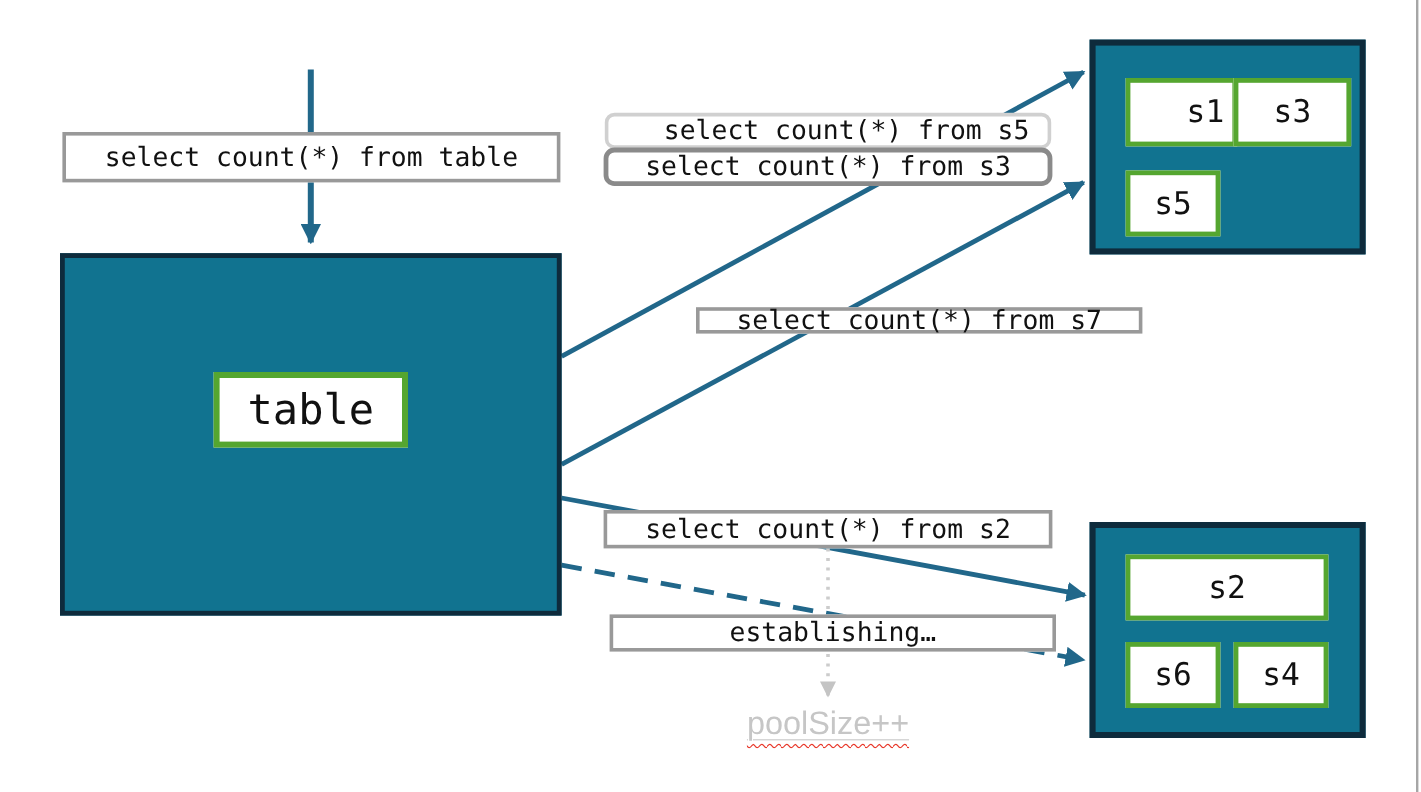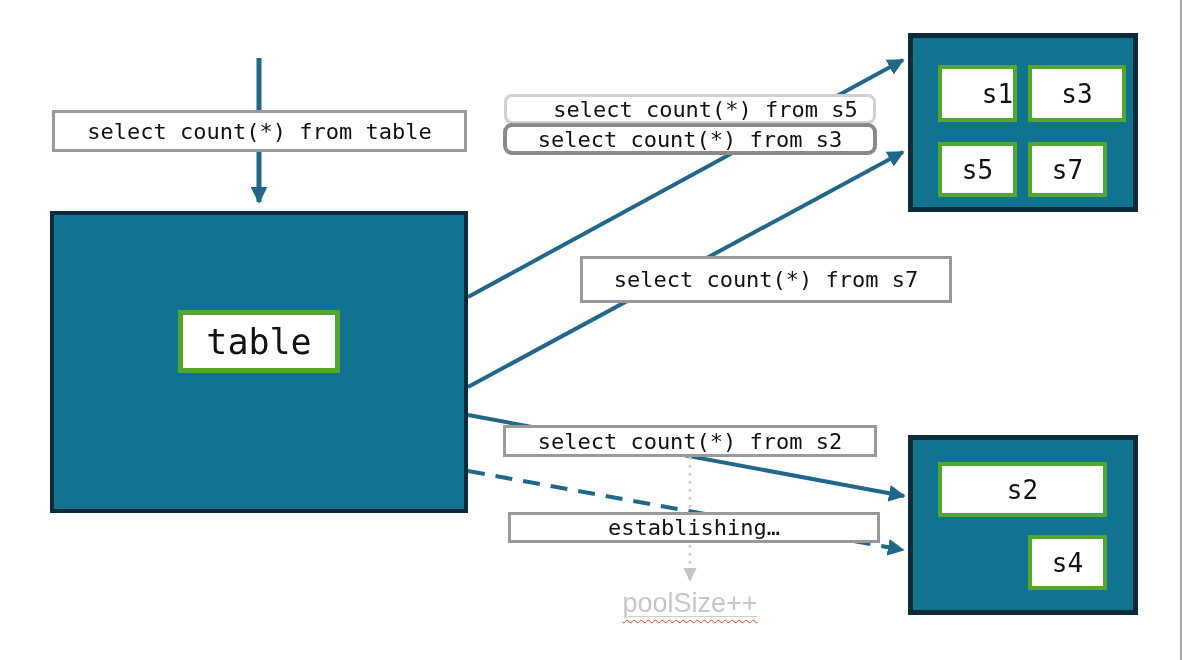"s1" div.cell { width: 79px -> 93px }
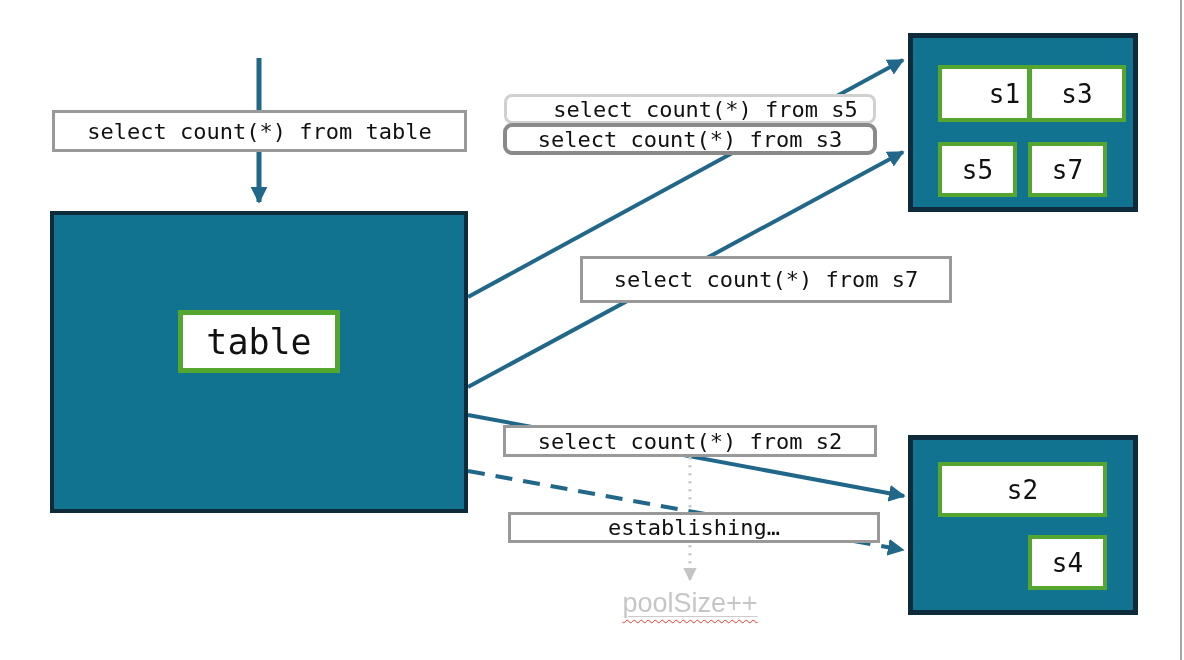"s7" div.cell { html: <div>s7</div> -> none }
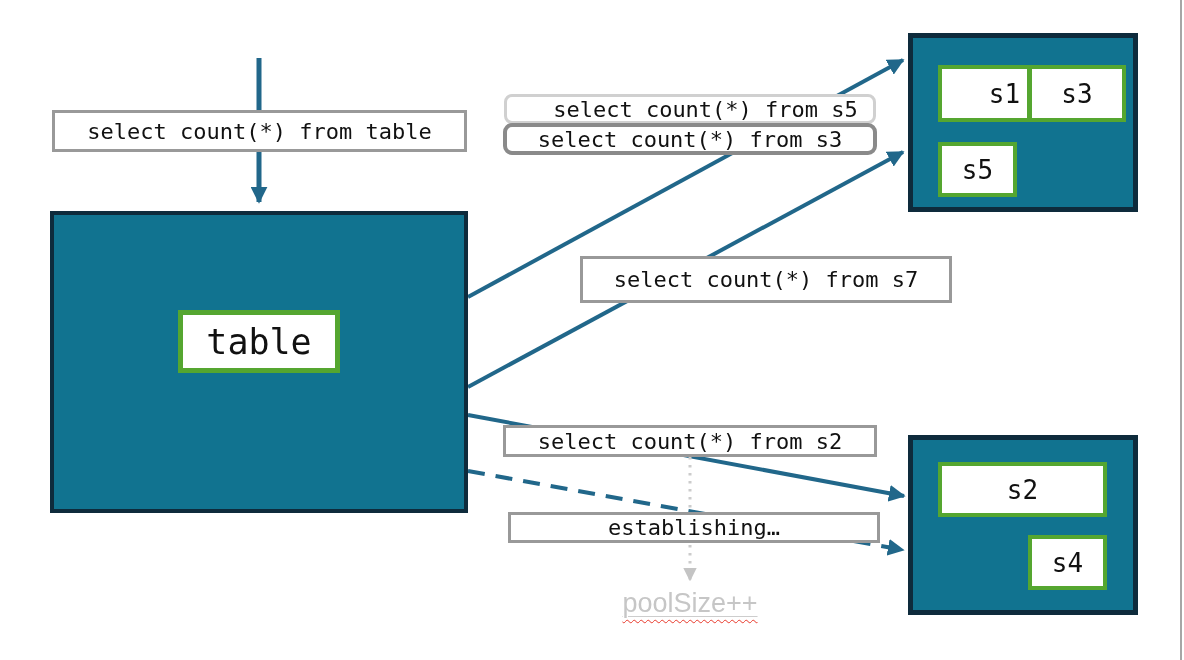"select count(*) from s7" div.qlabel { height: 47px -> 22px }
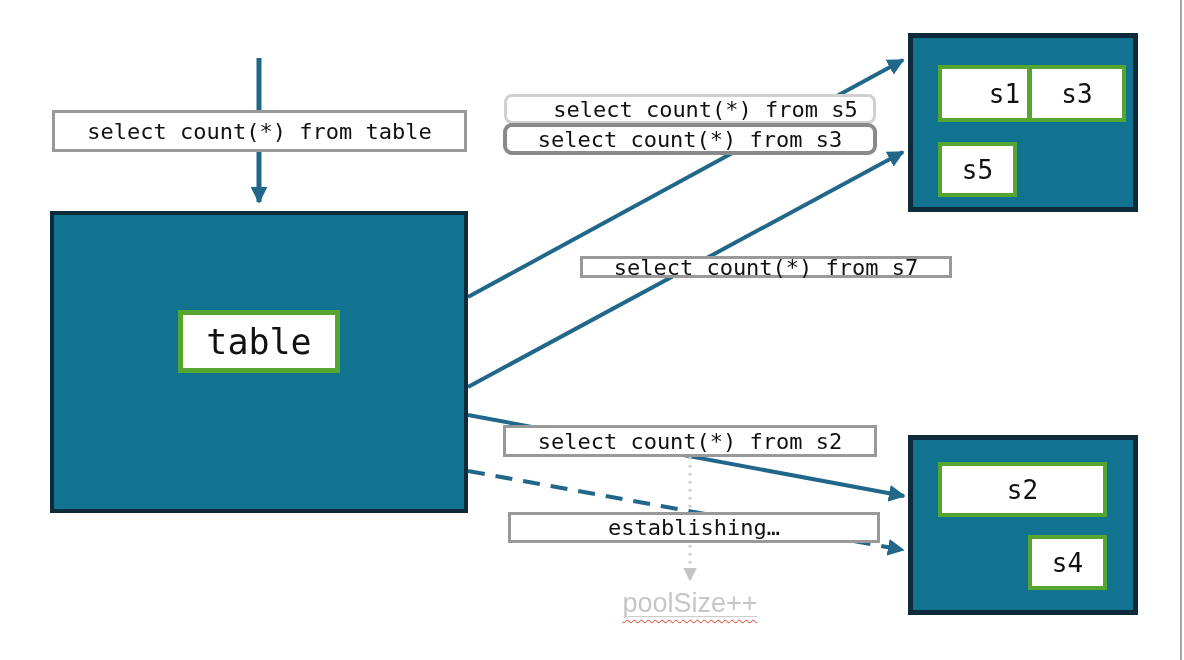"s6" div.cell { html: none -> <div>s6</div> }
